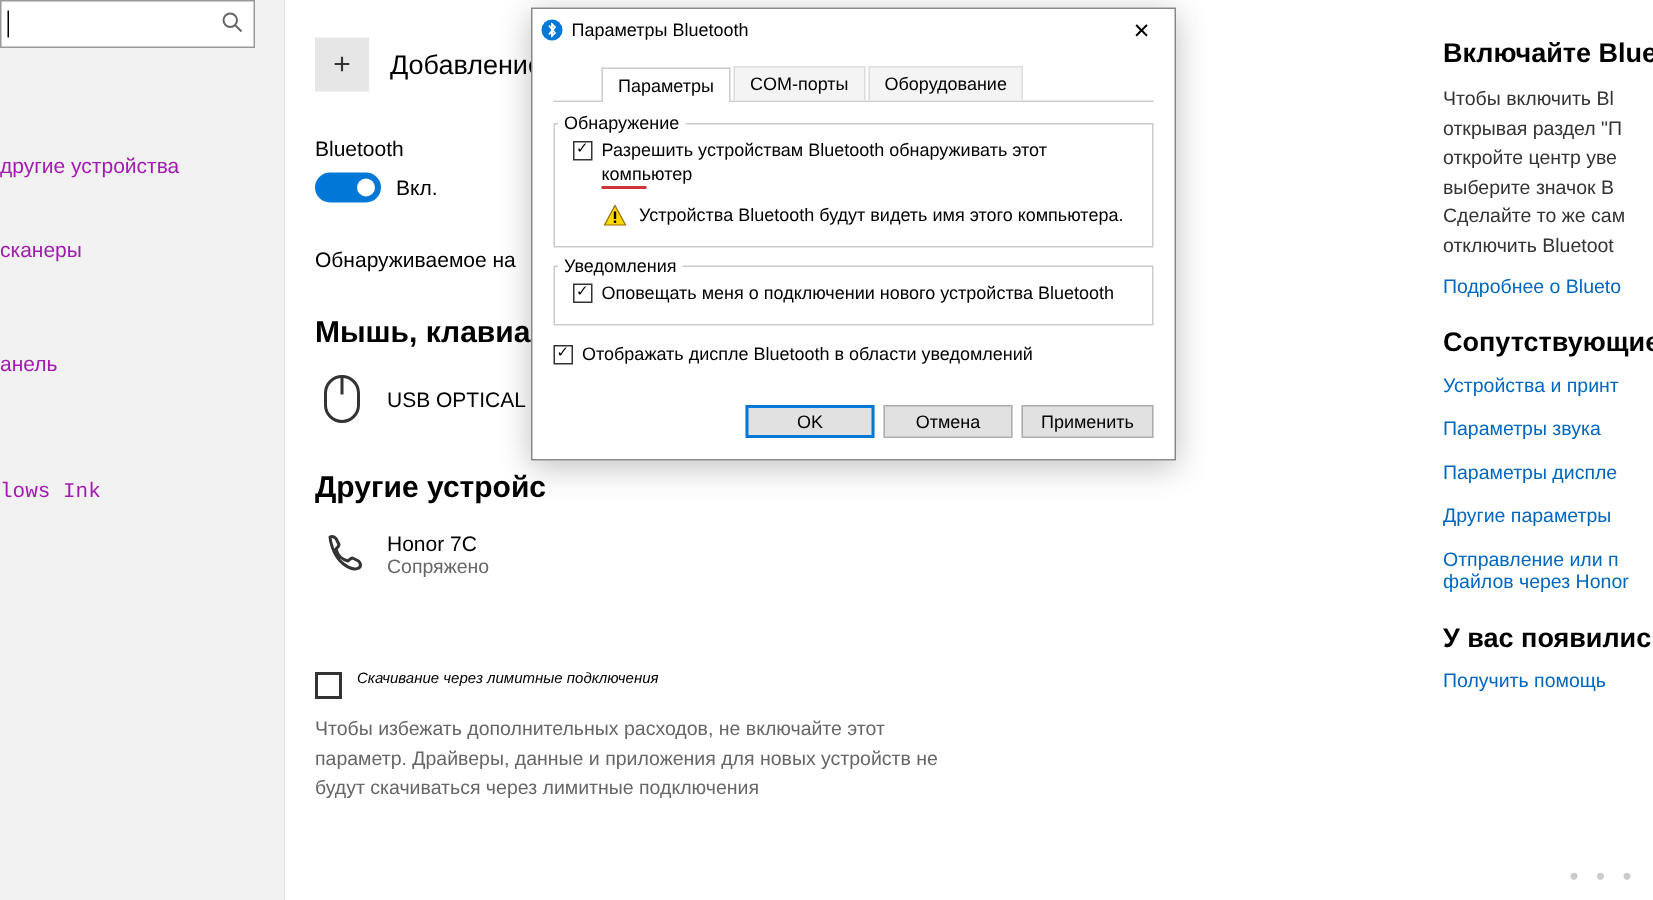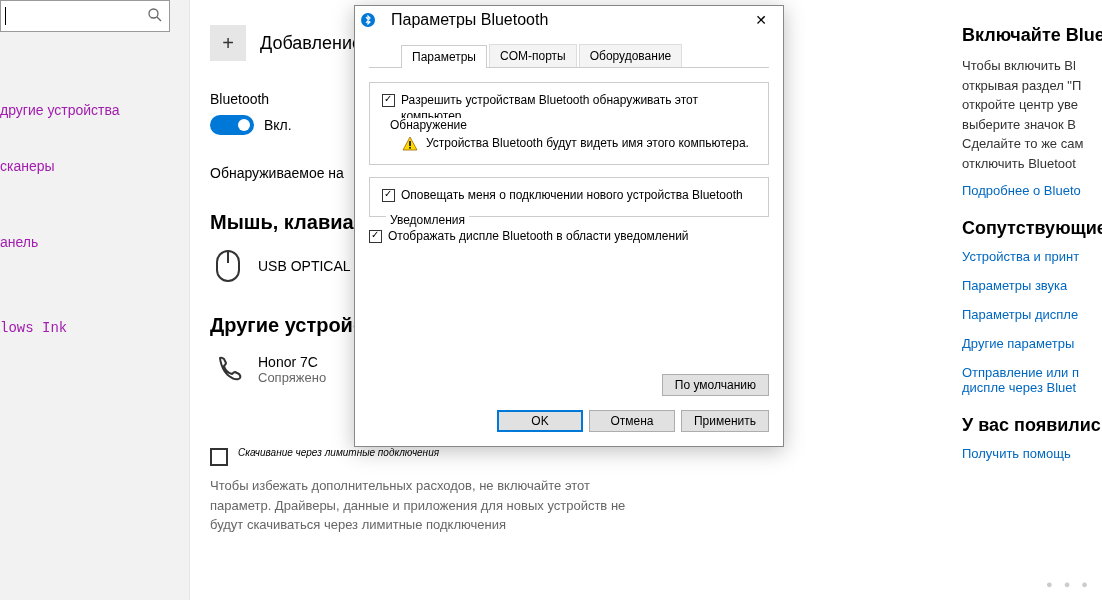"Параметры Bluetooth" .dlg-title-text { font-size: 16px -> 12px; margin-left: 10px -> none }
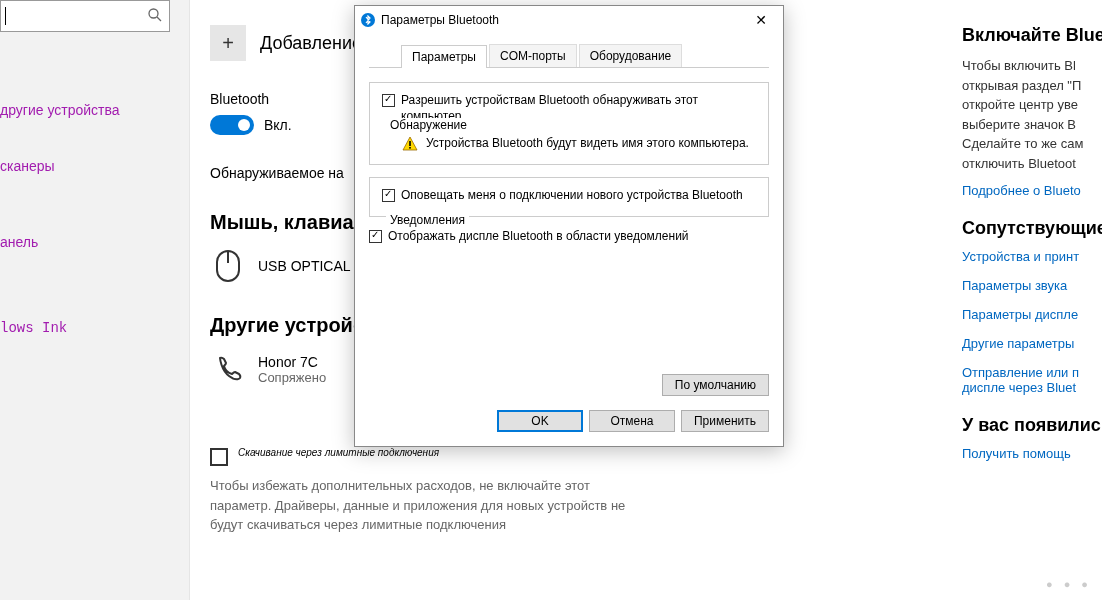"Обнаружение" .legend { left: 16px -> 2px; margin-top: 43px -> none }
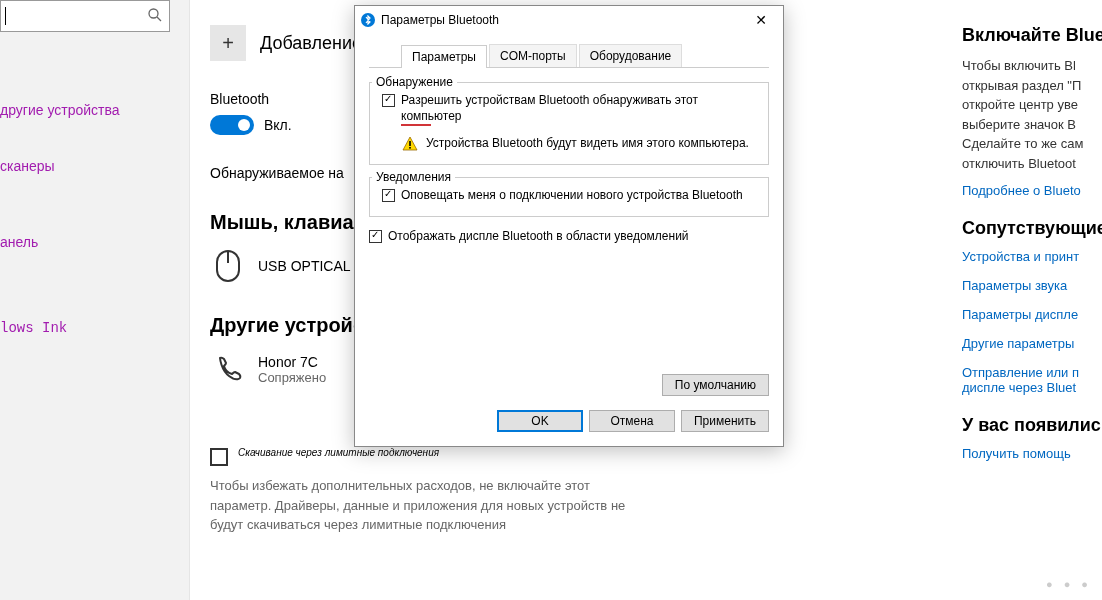"Отправление или п" a.r-link { text: диспле через Bluet -> файлов через Honor }
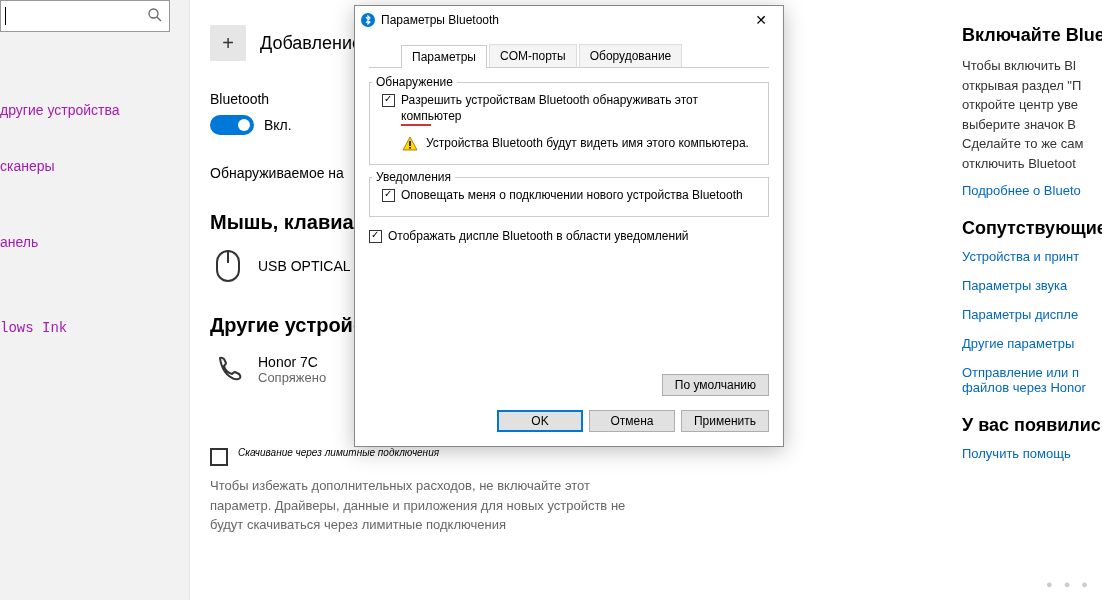"По умолчанию" div.default-row { html: <div> <div>По умолчанию</div> </div> -> none }
